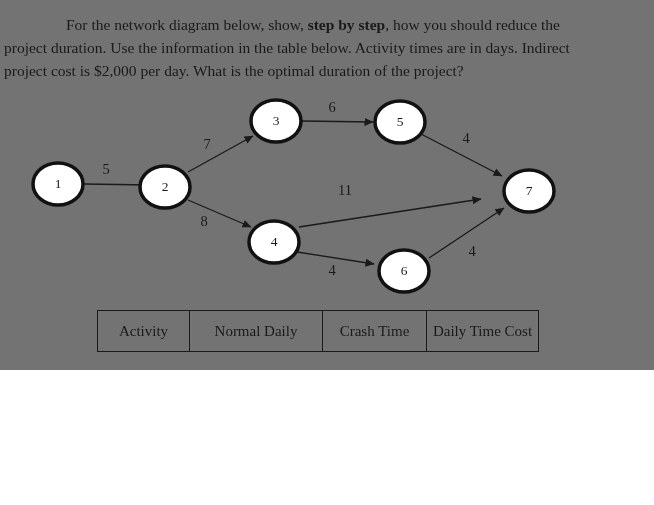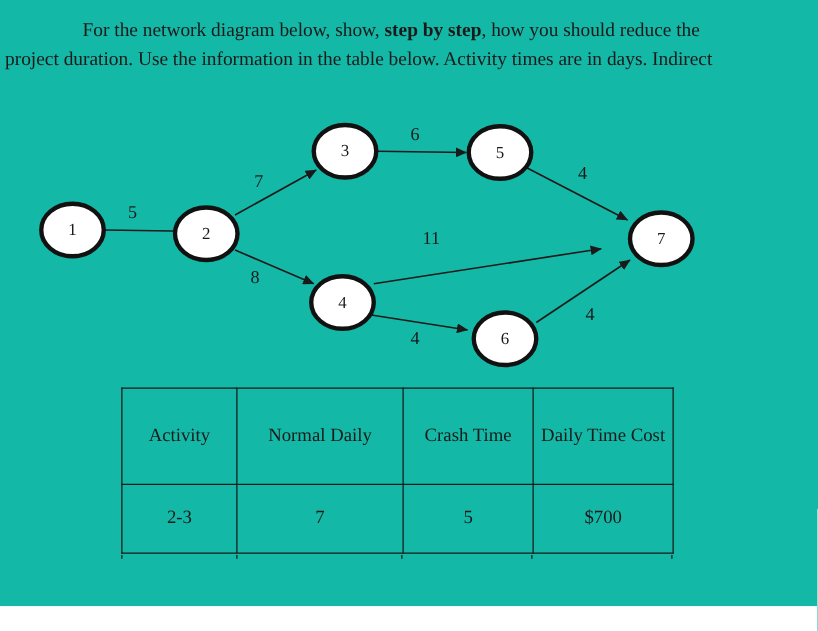"For the network diagram below," .page { background: #14b8a6 -> #737373; height: 485px -> 370px }
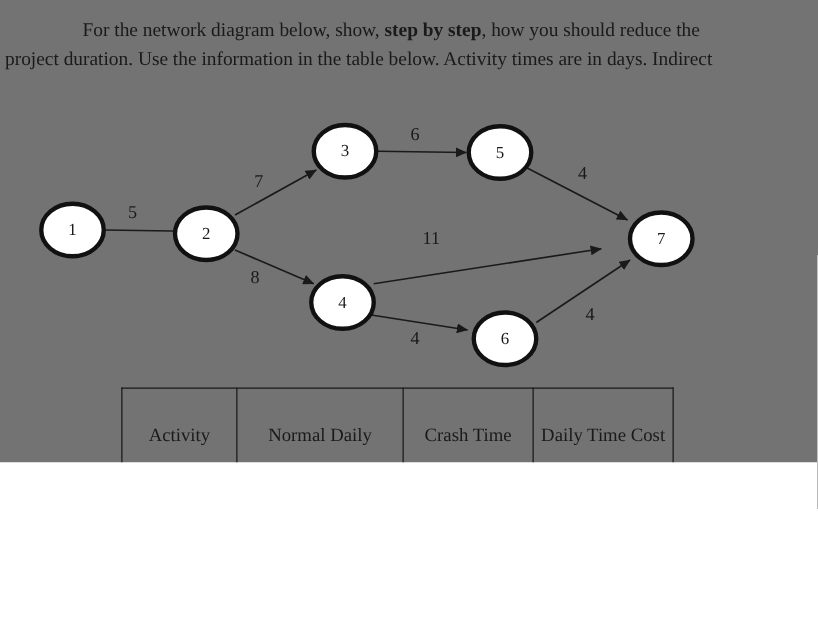"project cost is $2,000 per" div.line { html: none -> <div><span>project cost is $2,000 per day. What is the optimal duration of the project?</span></div> }
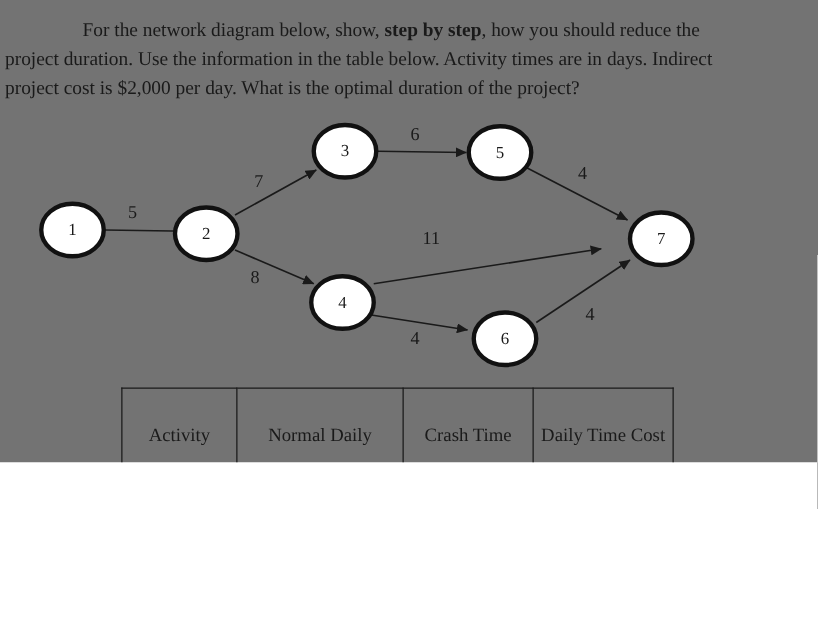"Activity" .crash-table th,.crash-table td { padding: 18px 2px -> 0 2px }
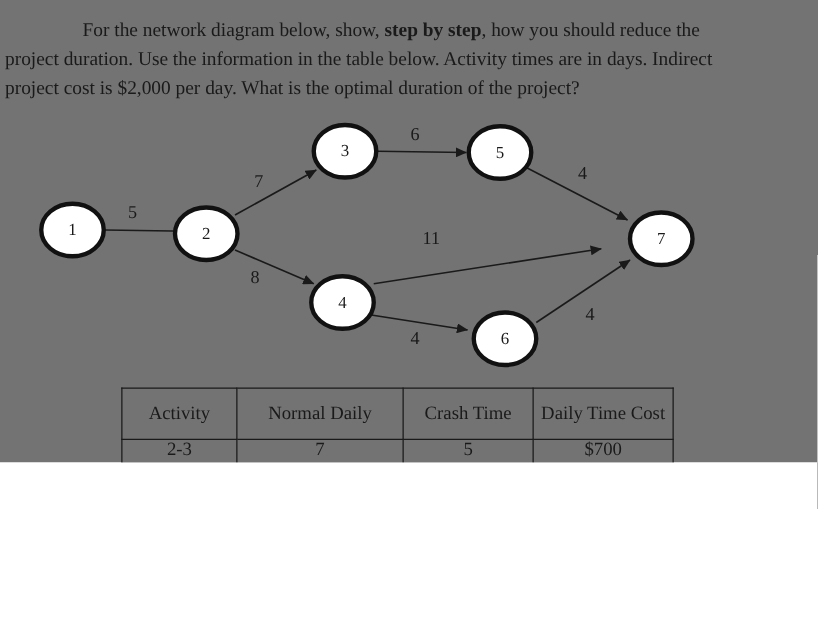"2-3" tr { html: <tr> <td>2-3</td> <td>7</td> <td>5</td> <td>$700</td> </tr> -> none }
